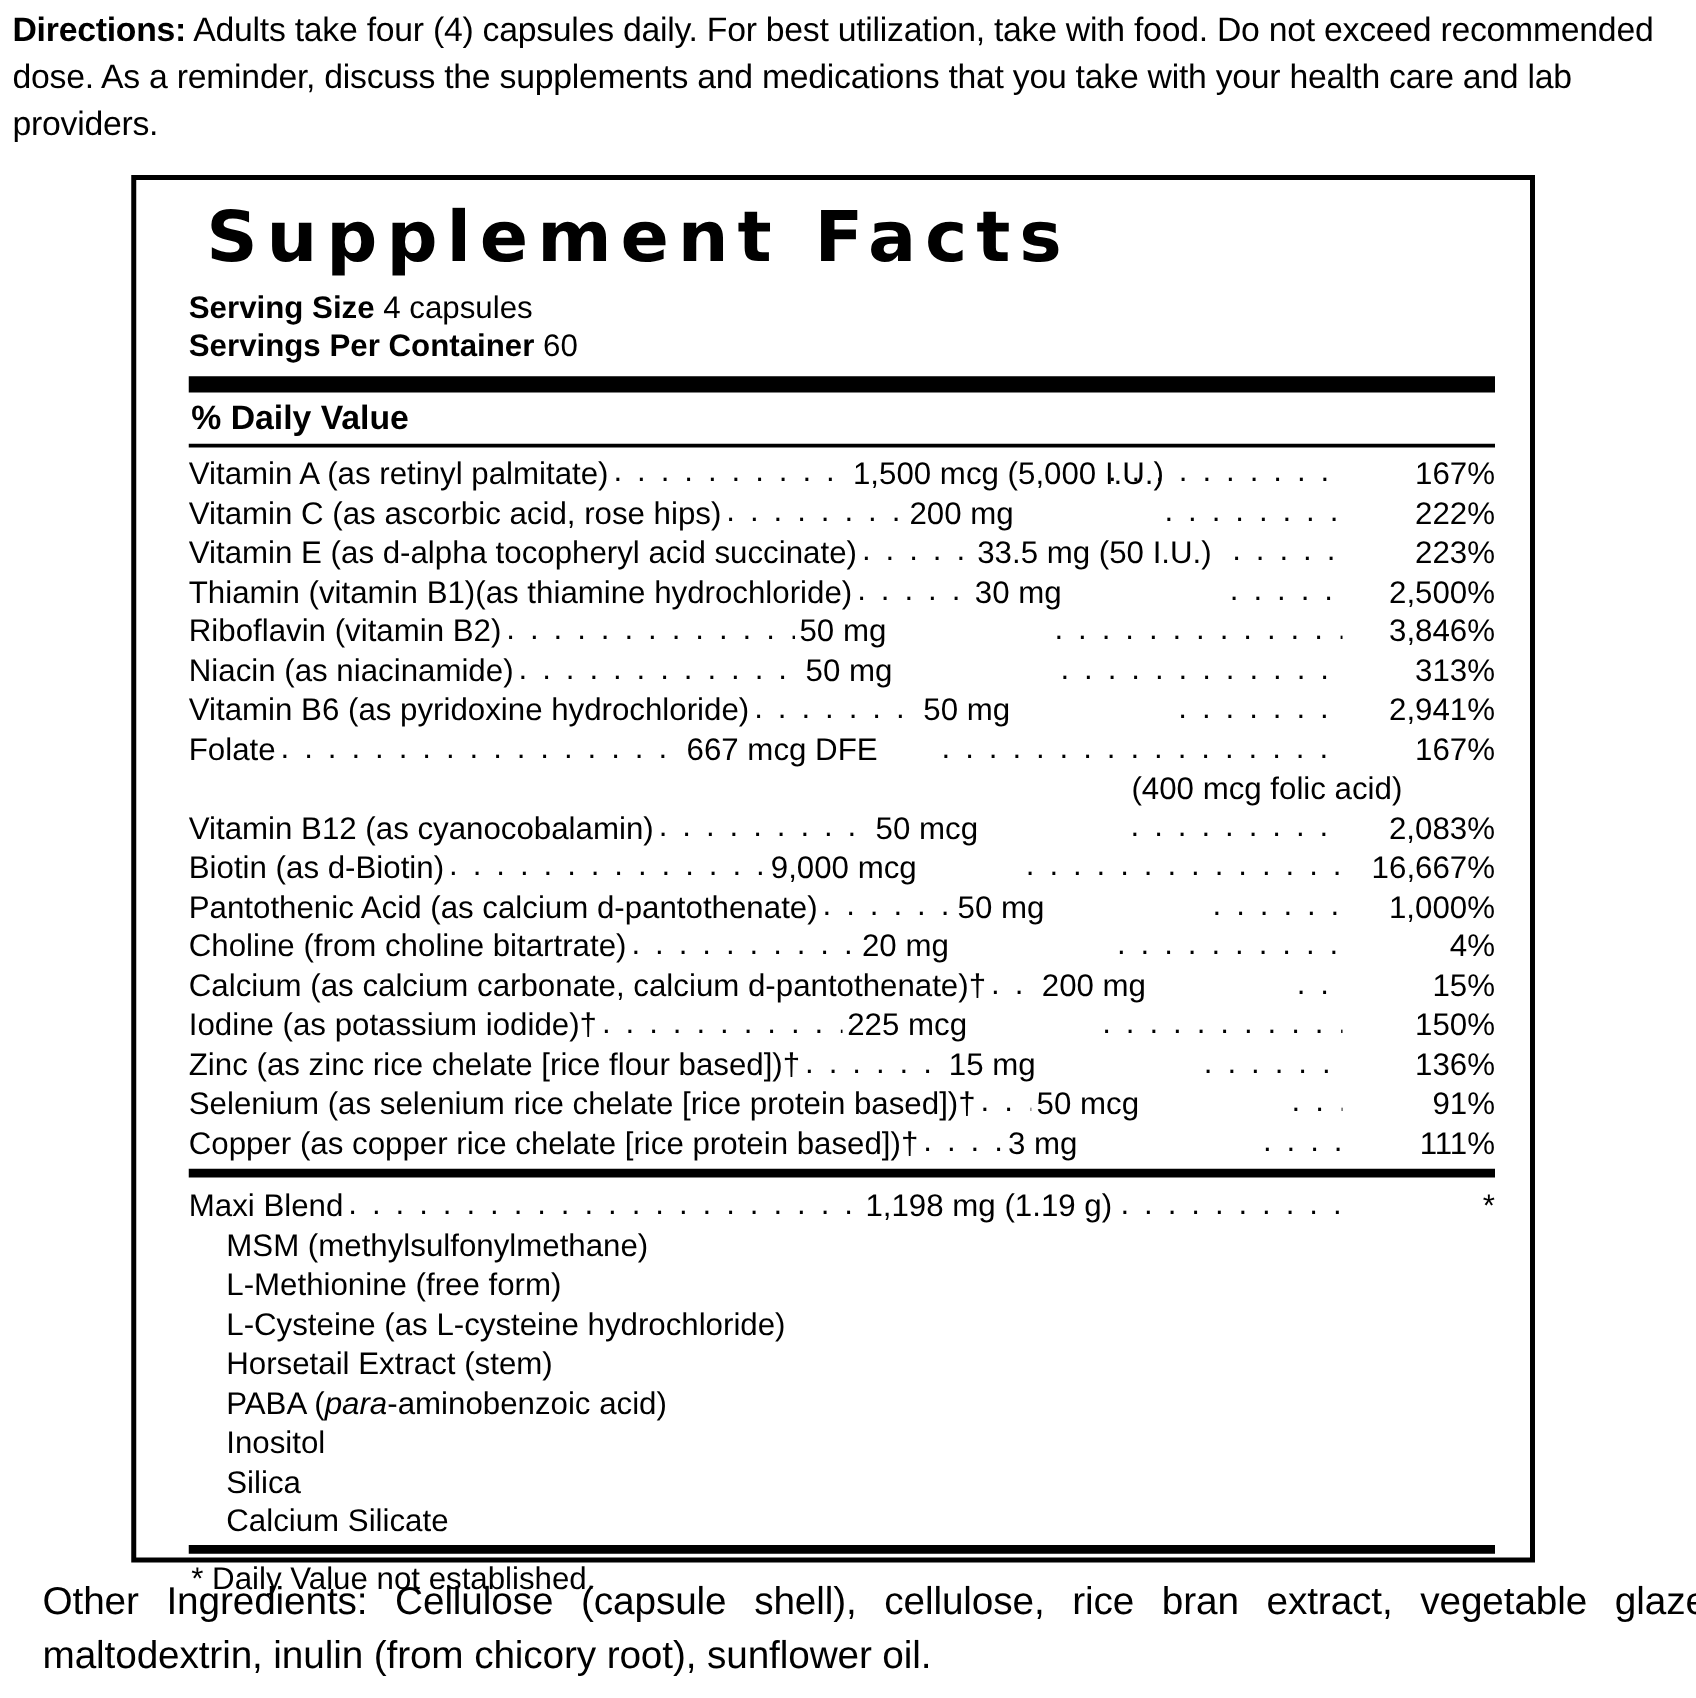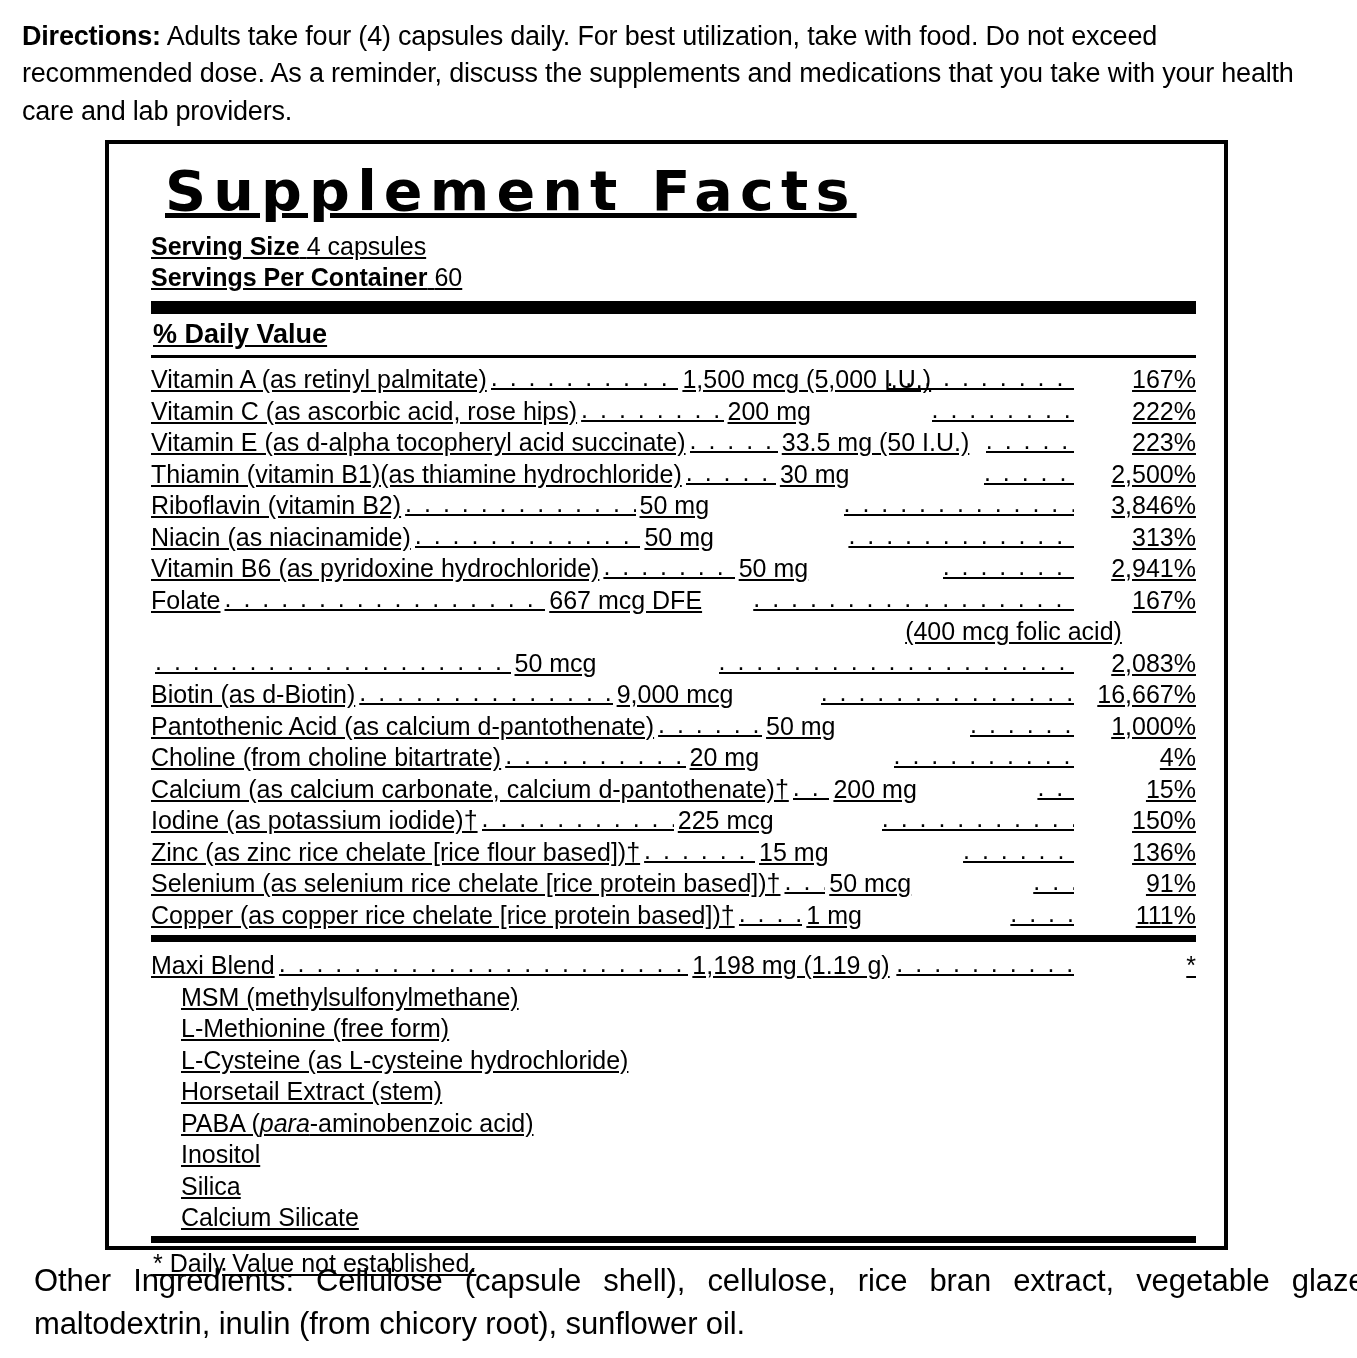"Directions: Adults take four (4)" .page { padding: 12px -> 0 }
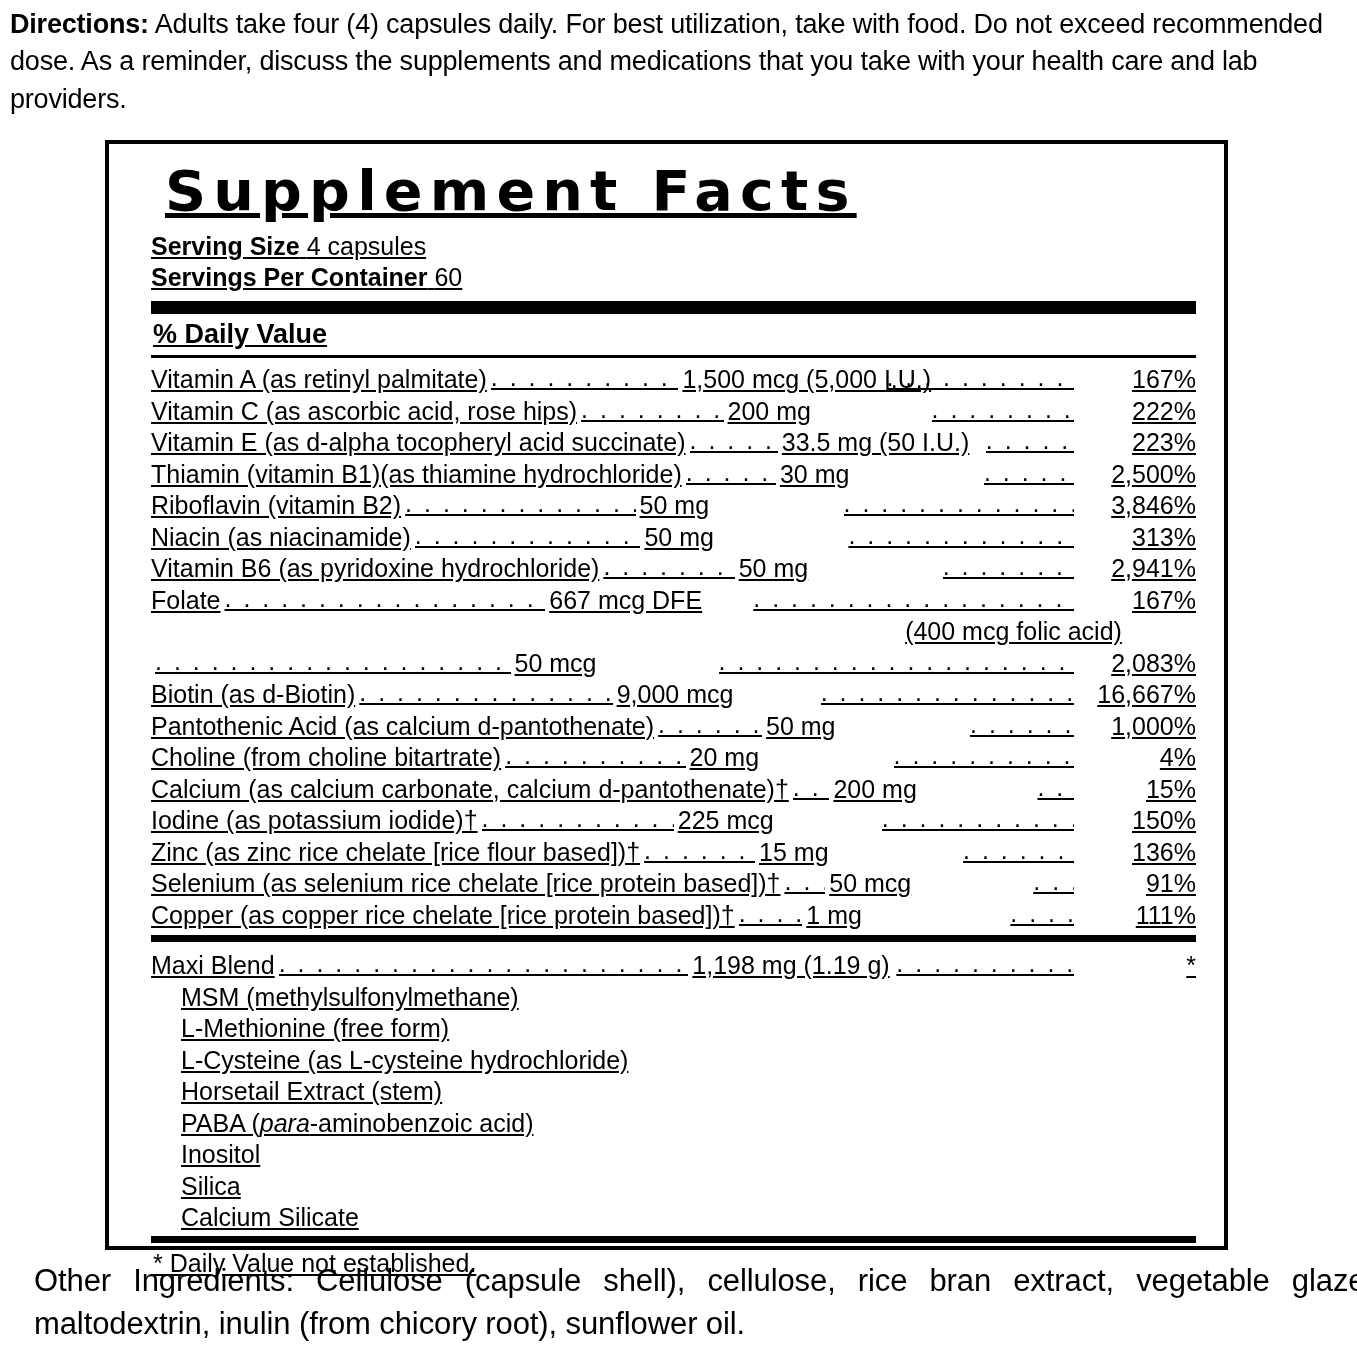"Supplement Facts" .panel { text-decoration: underline -> none }
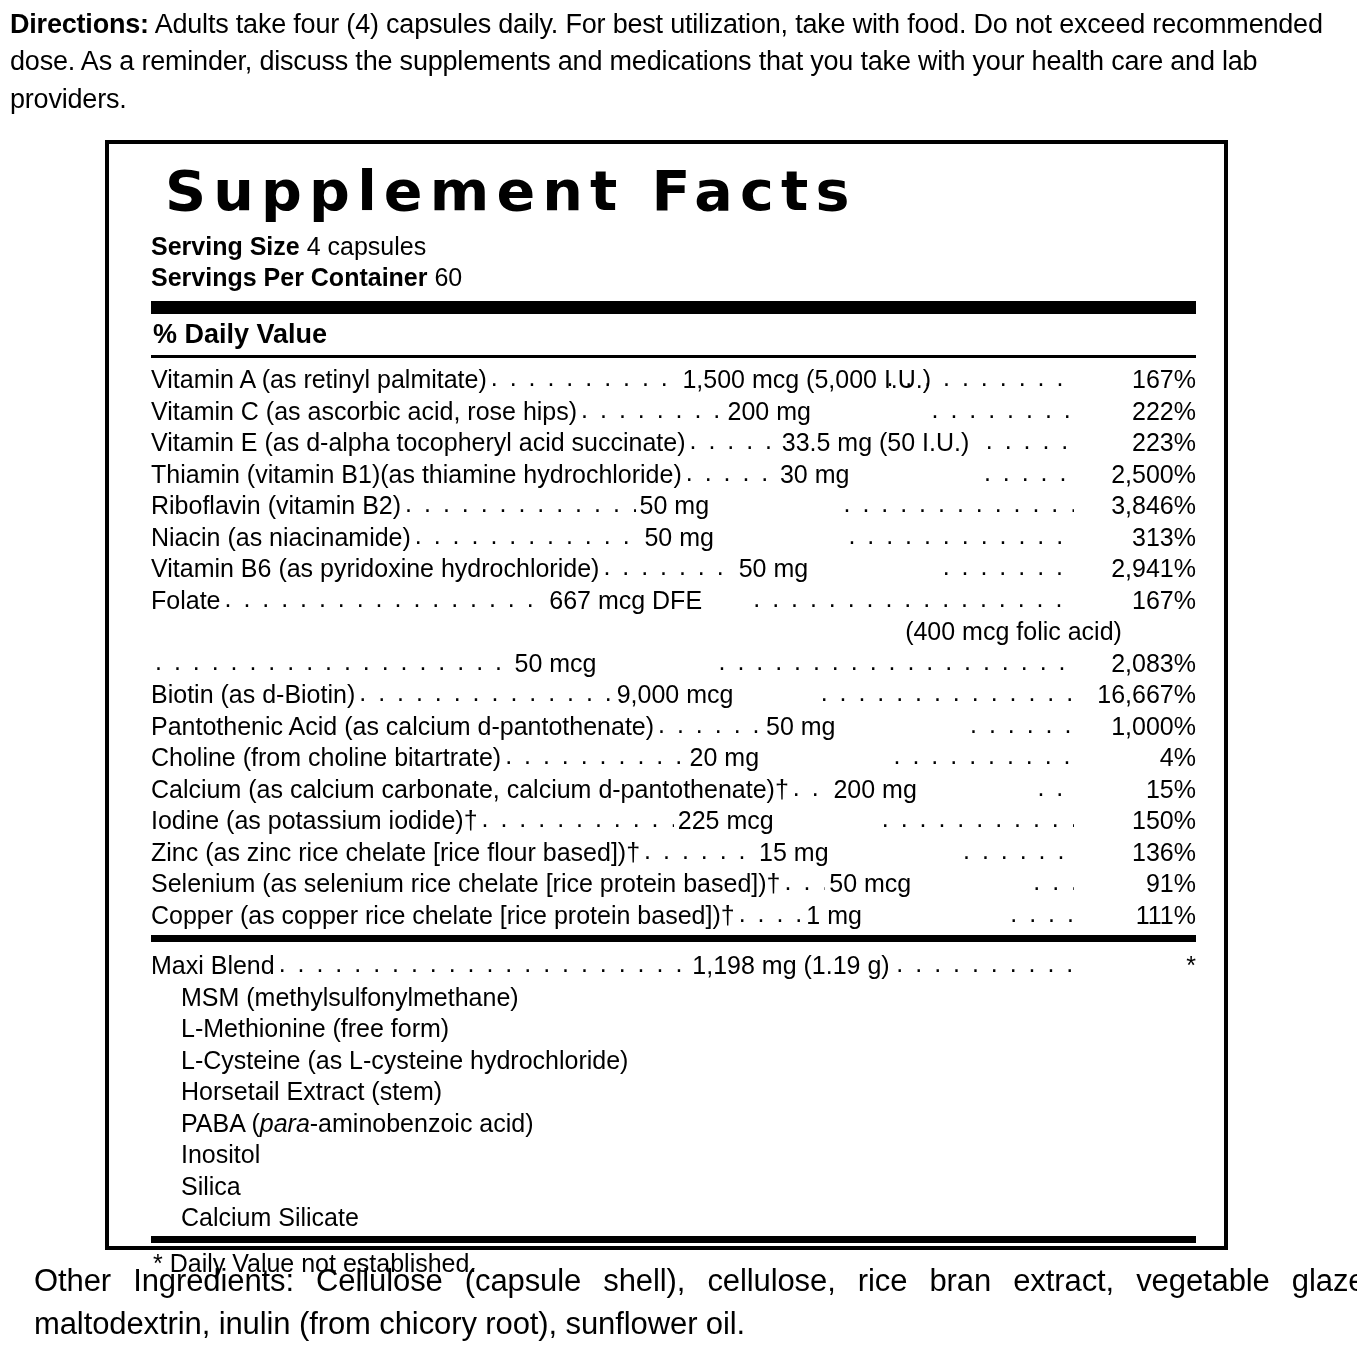"Vitamin B12 (as cyanocobalamin)" span.name { html: none -> <span>Vitamin B12 (as cyanocobalamin)</span> }
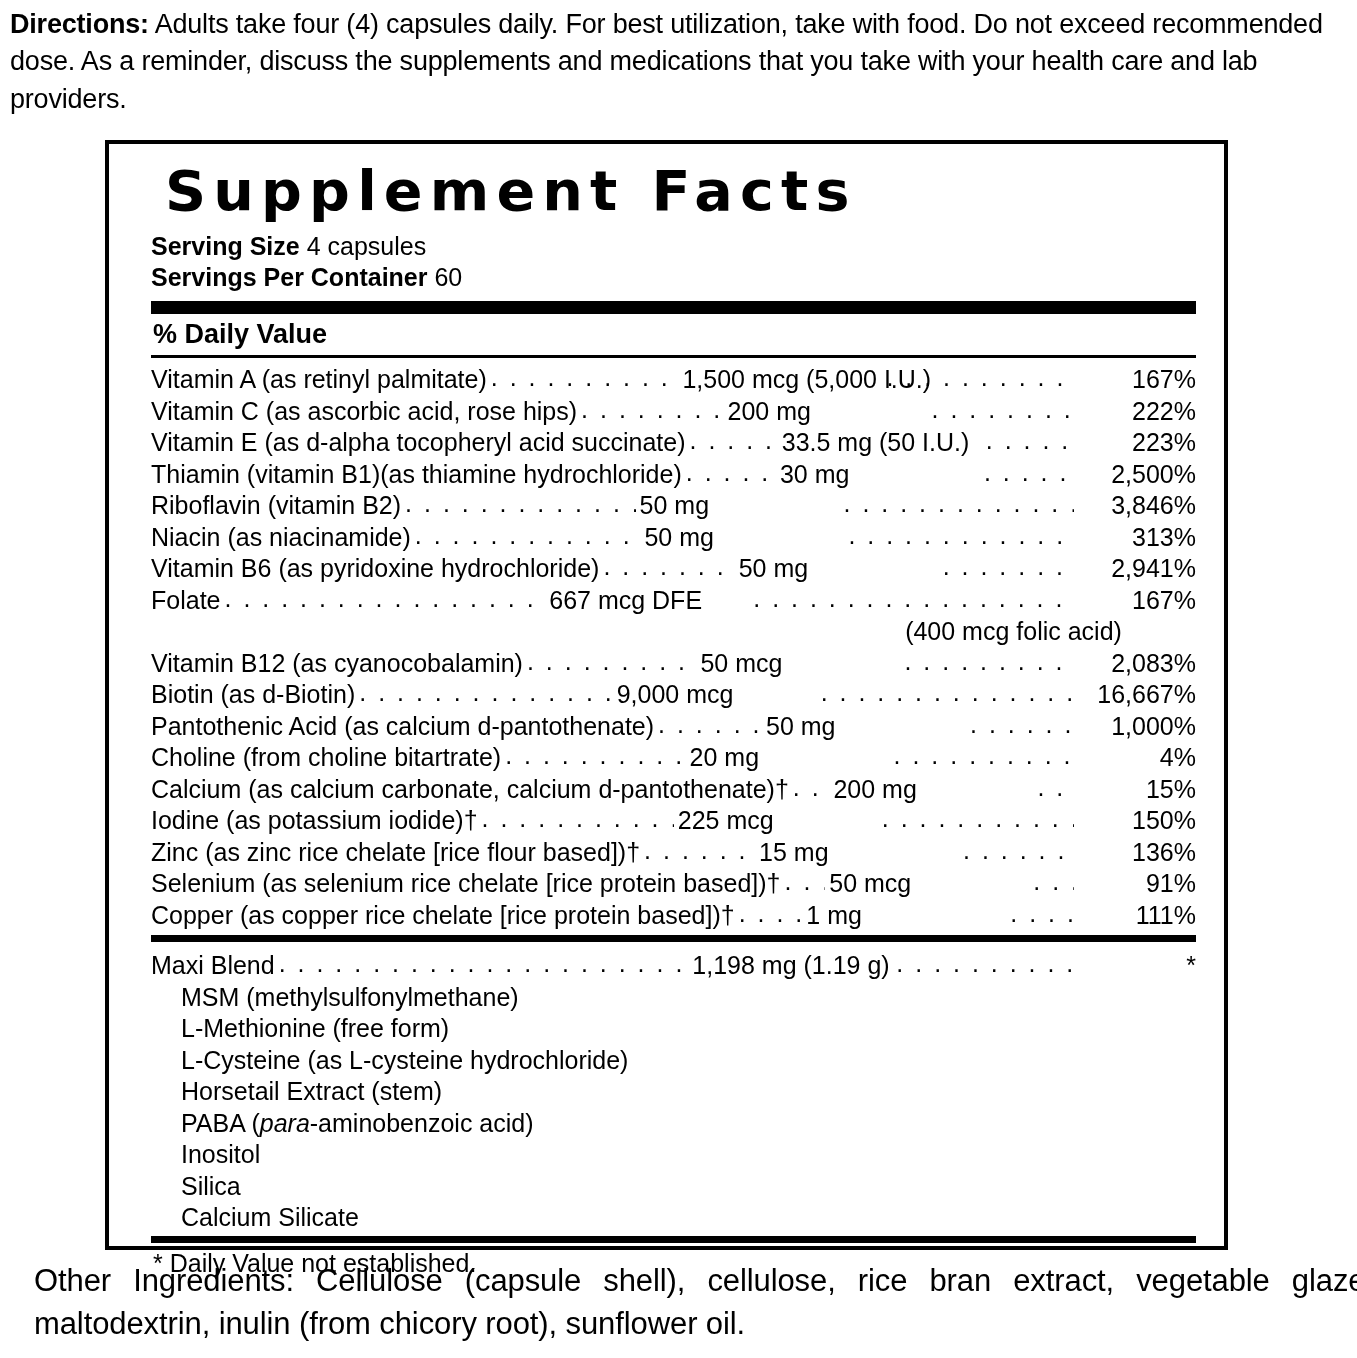"1 mg" span.amt { text: 1 -> 3 }
